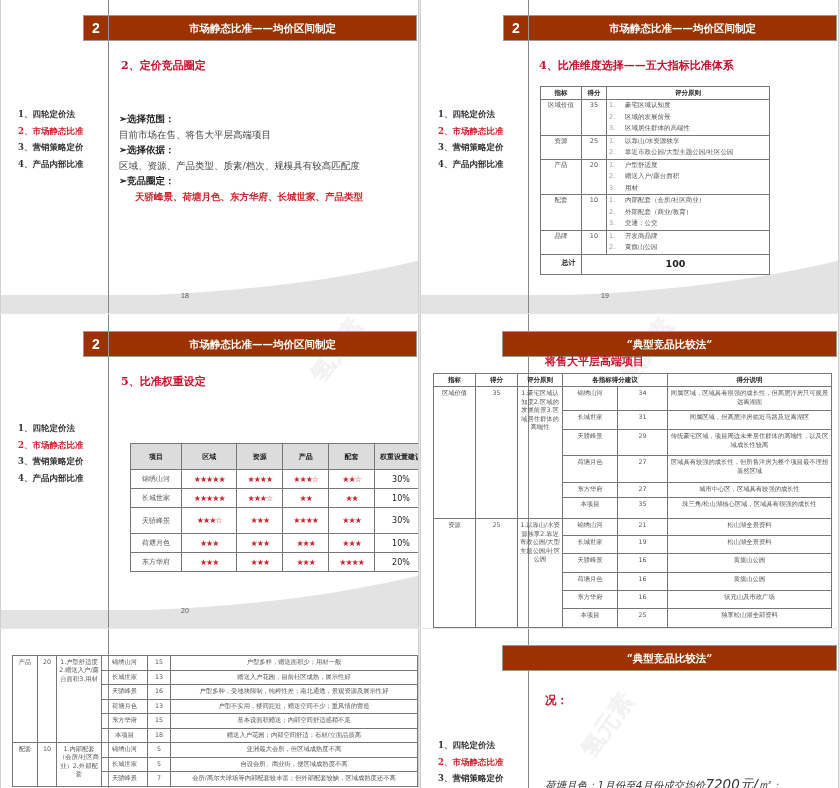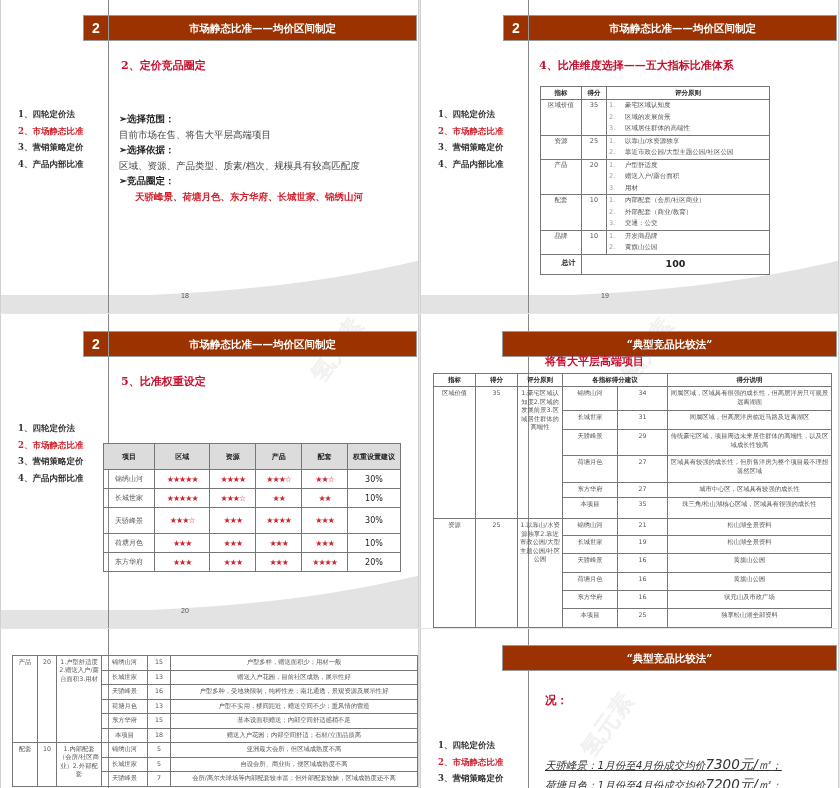"天骄峰景、荷塘月色、东方华府、长城世家、锦绣山河" div.red { text: 锦绣山河 -> 产品类型 }
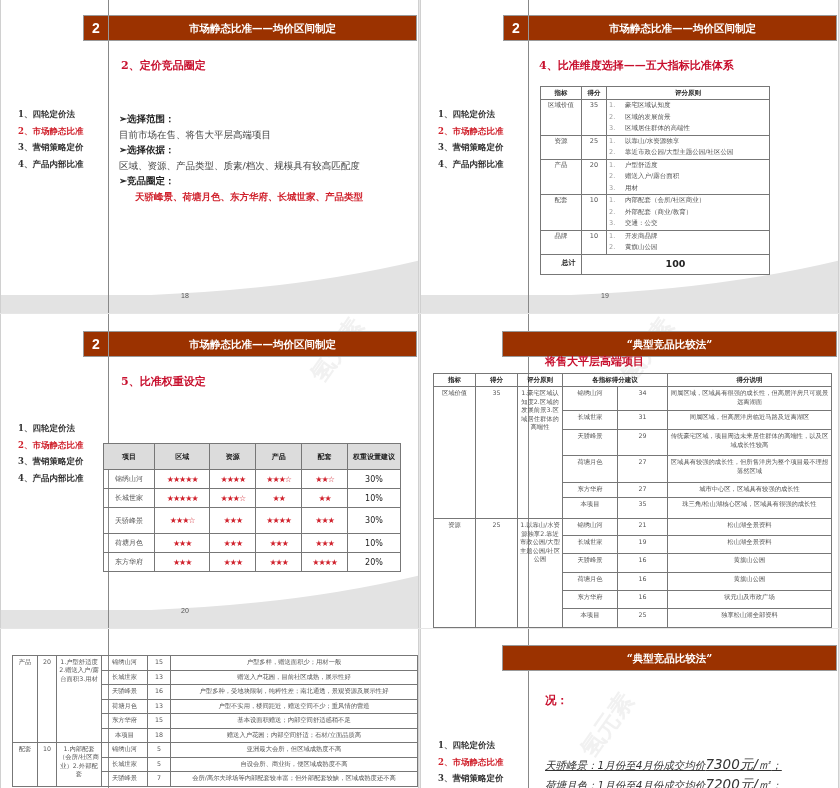"项目" .t3 { left: 102px -> 129px }
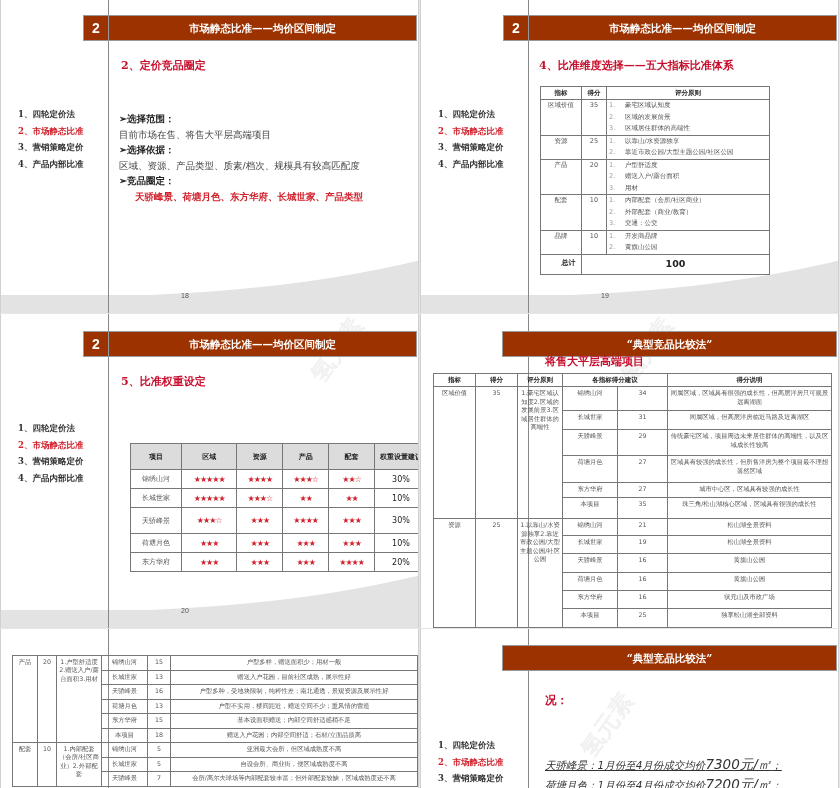"天骄峰景：1月份至4月份成交均价7300元/㎡；" div.price-line { html: <div> <span>天骄峰景：1月份至4月份成交均价</span><span>7300元/㎡</span><span>；</span> </div> -> none }
